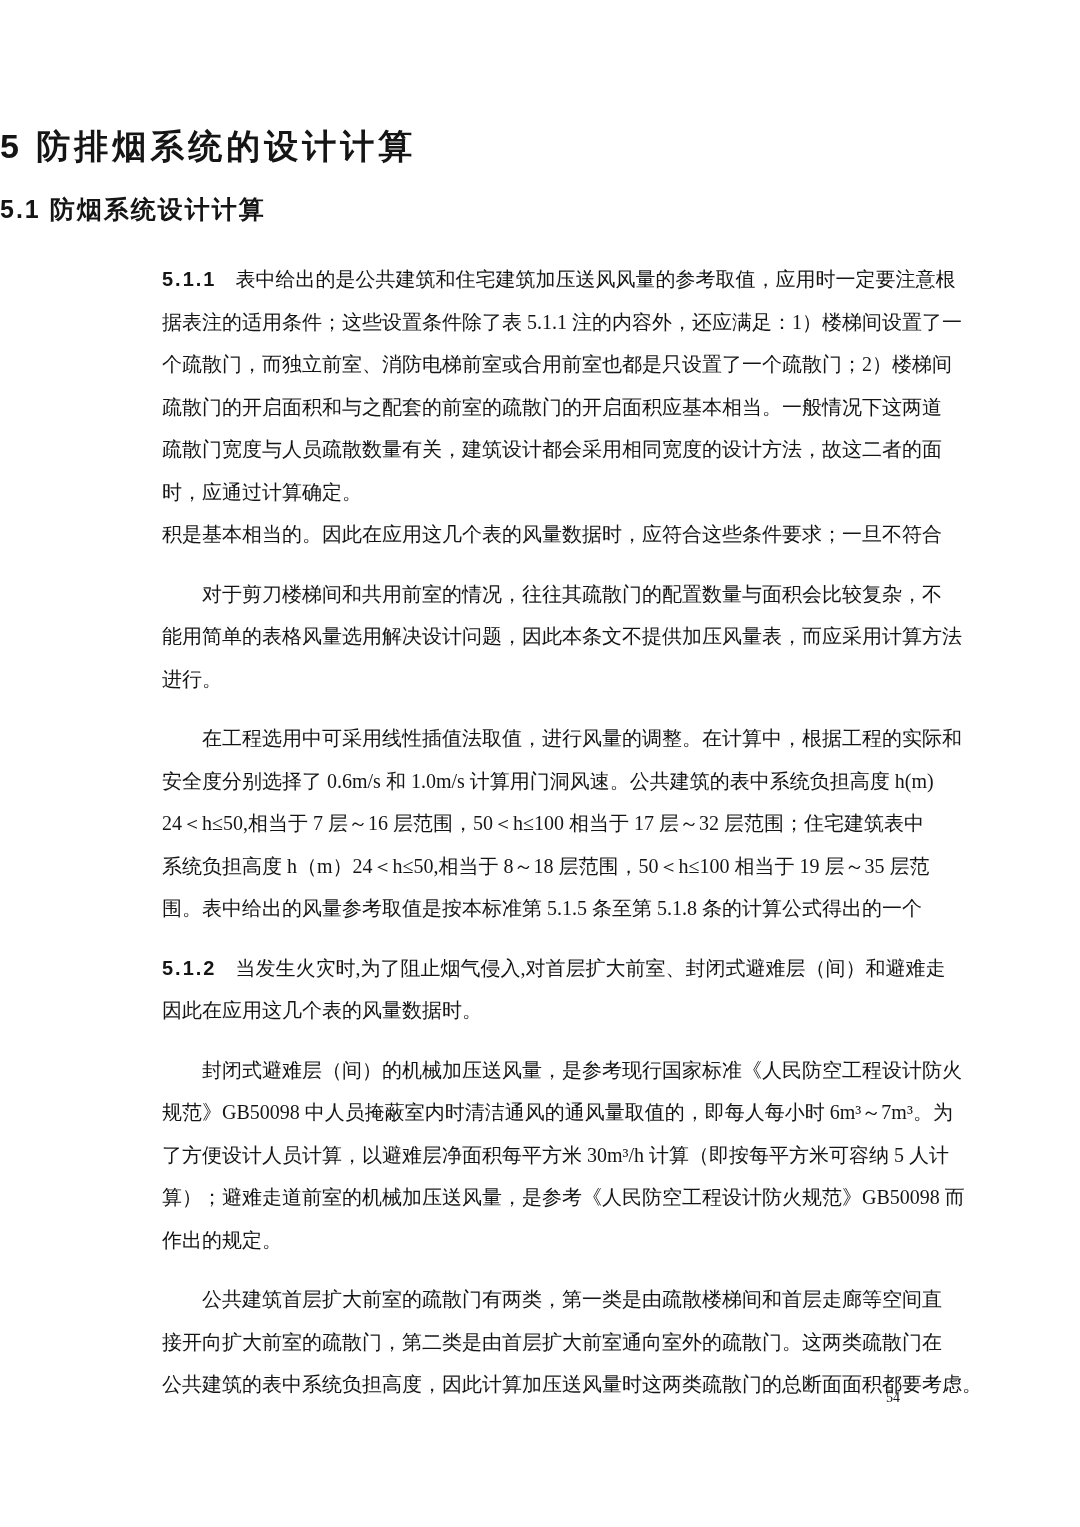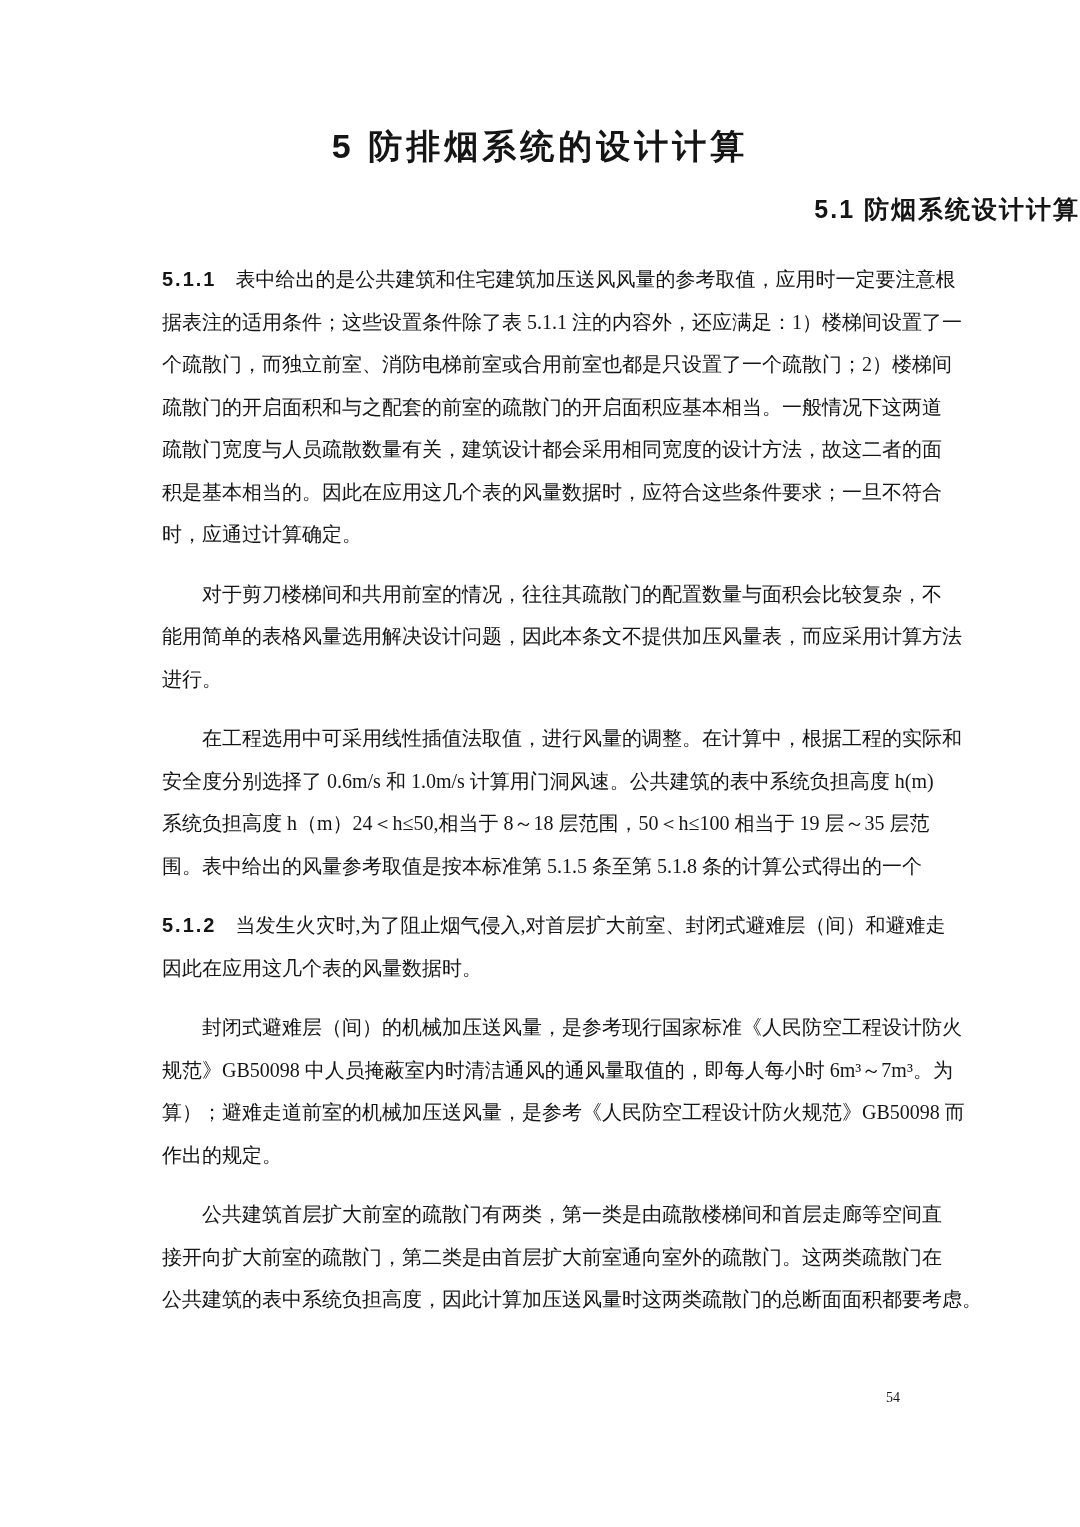"5 防排烟系统的设计计算" .doc-title { text-align: center -> left }
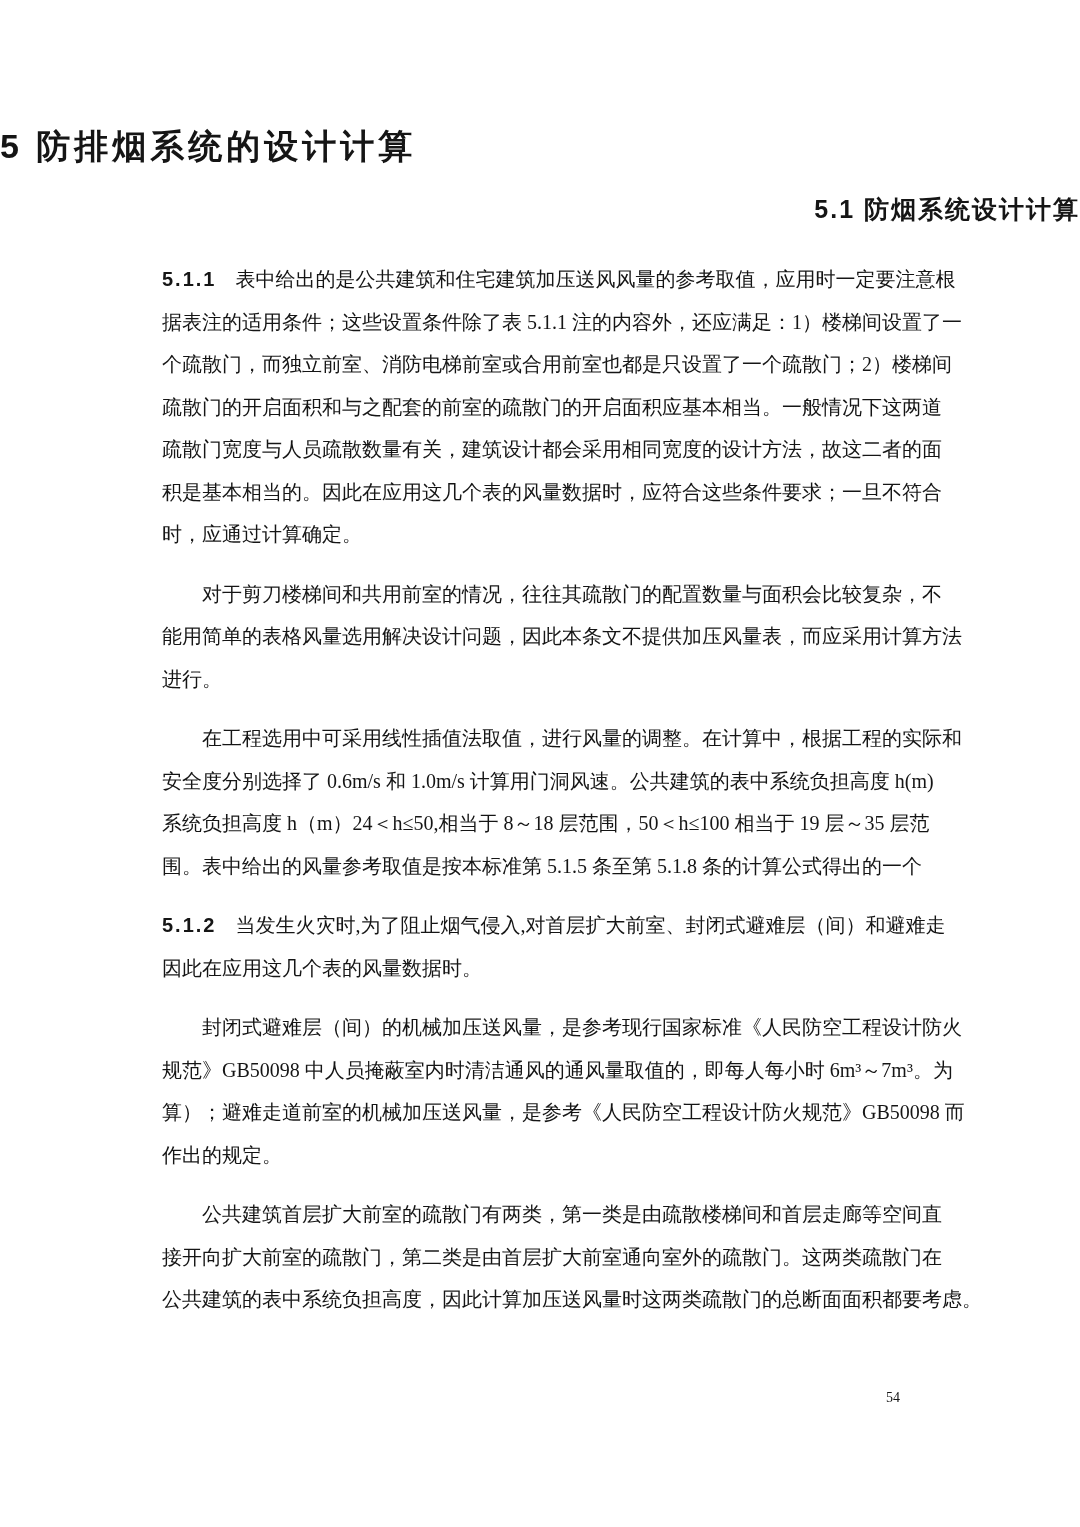"5.1 防烟系统设计计算" .section-heading { text-align: right -> left }
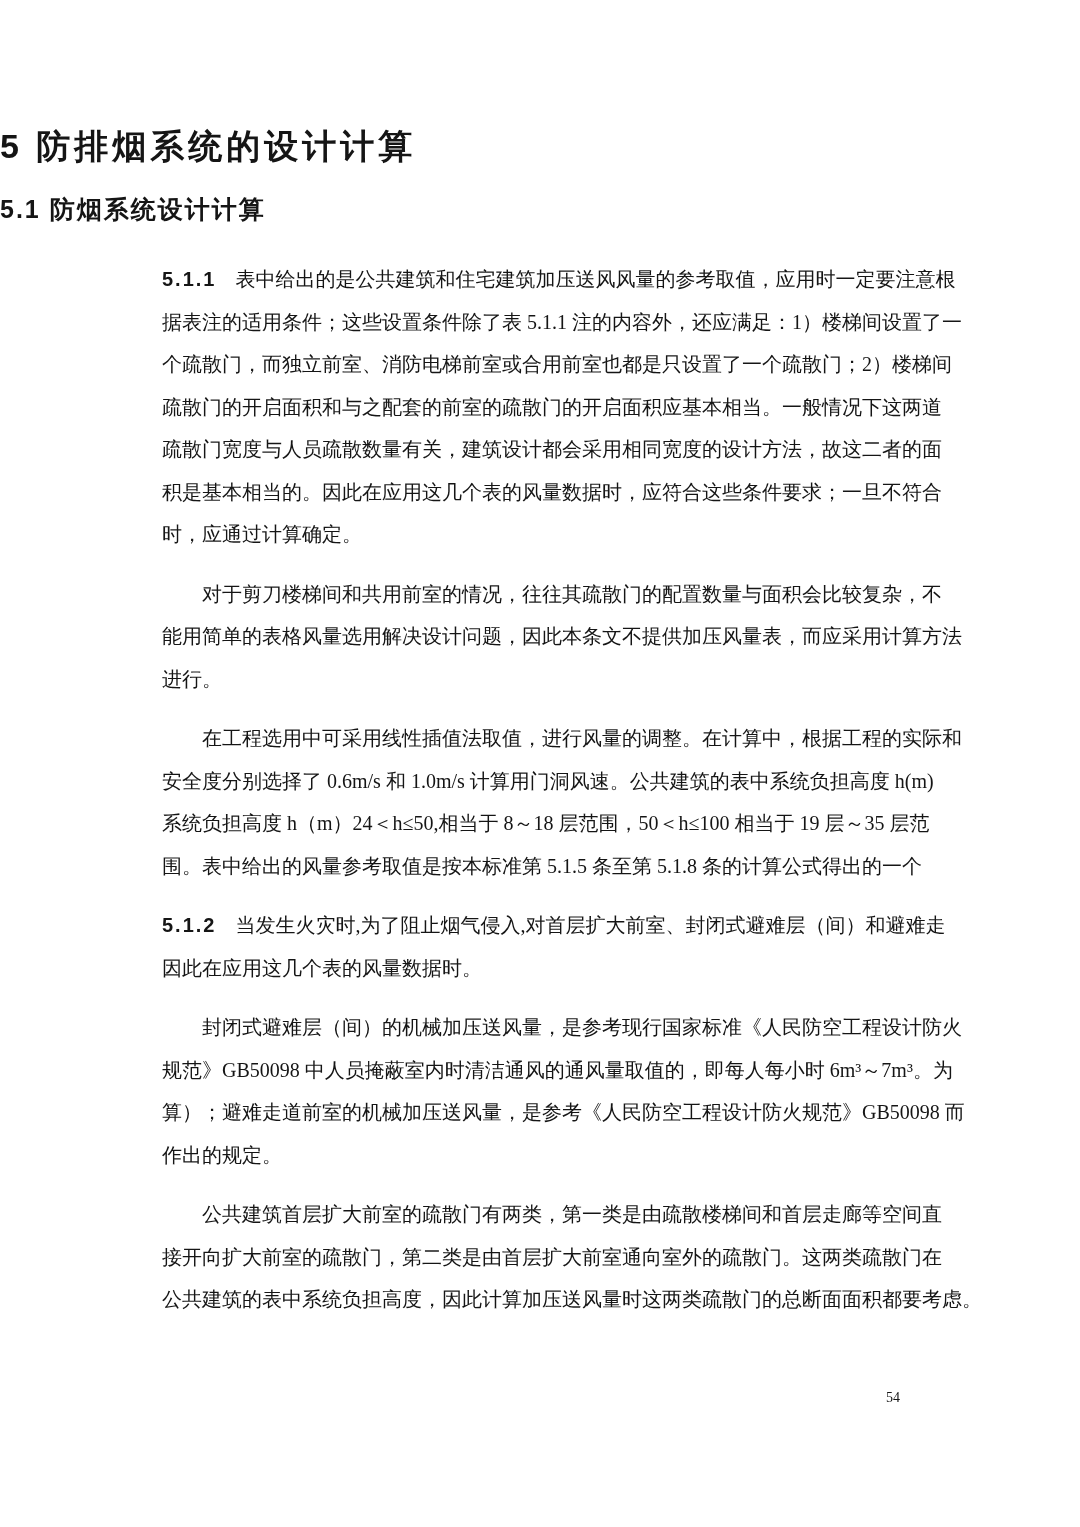"积是基本相当的。因此在应用这几个表的风量数据时，应符合这些条件要求；一旦不符合" div.line { order: before "时，应通过计算确定。" -> after "时，应通过计算确定。" }
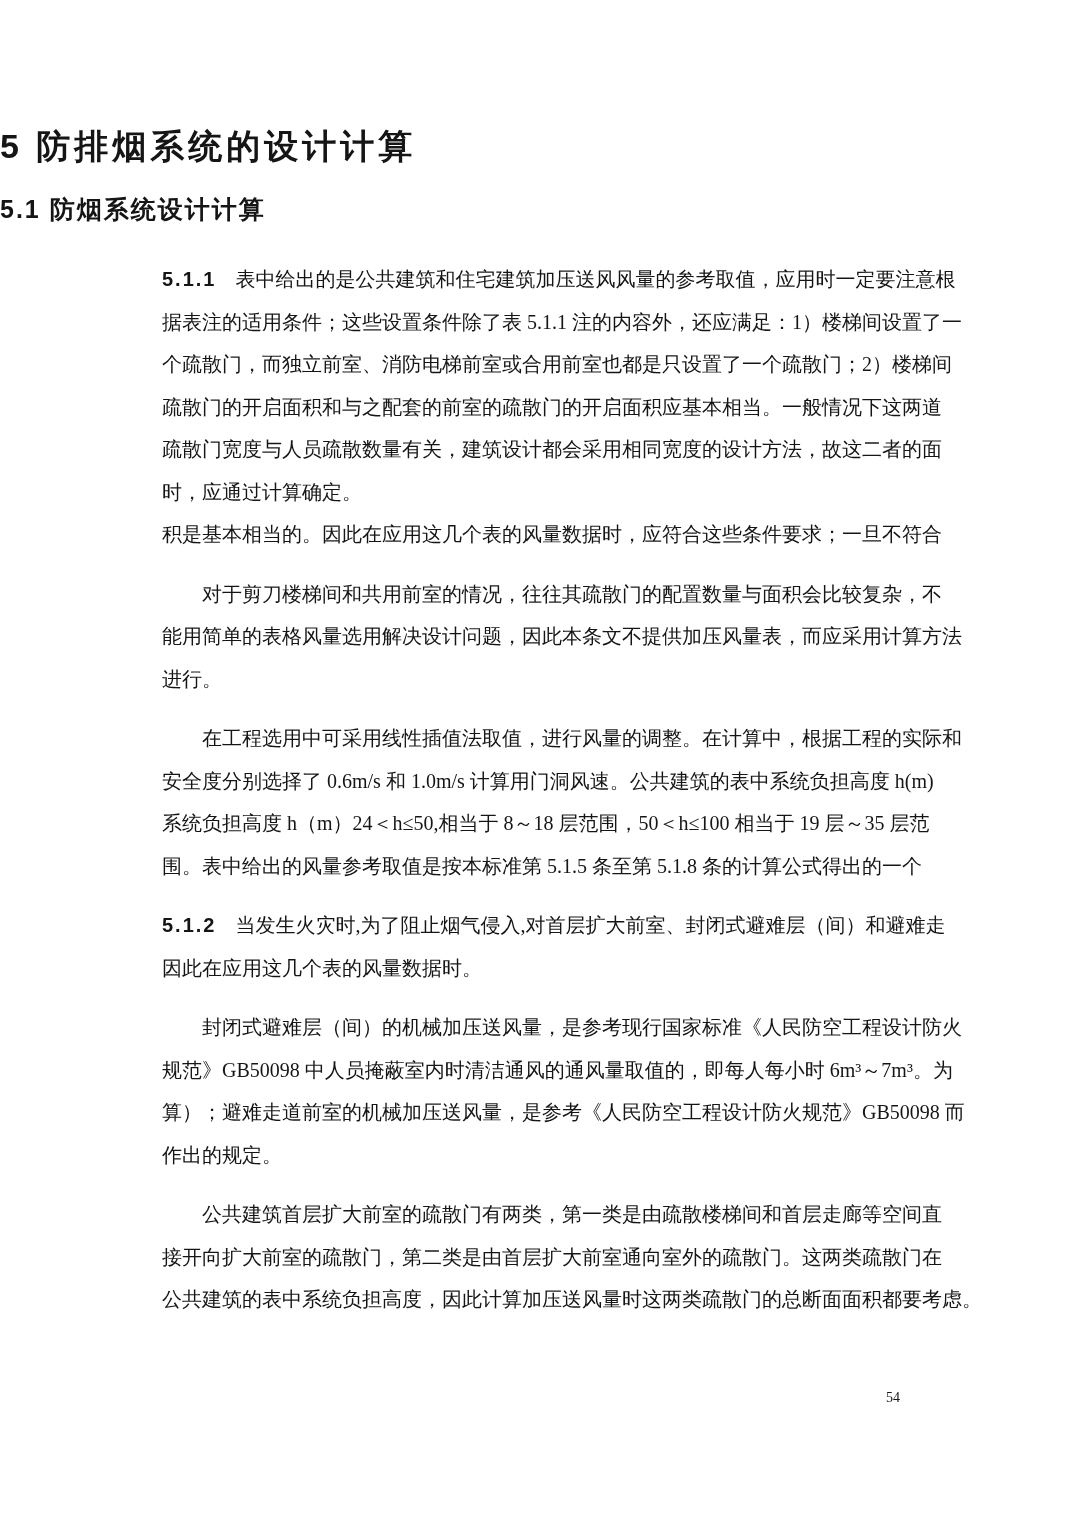"24＜h≤50,相当于 7 层～16 层范围，50＜h≤100 相当于" div.line { html: none -> <div>24＜h≤50,相当于 7 层～16 层范围，50＜h≤100 相当于 17 层～32 层范围；住宅建筑表中</div> }
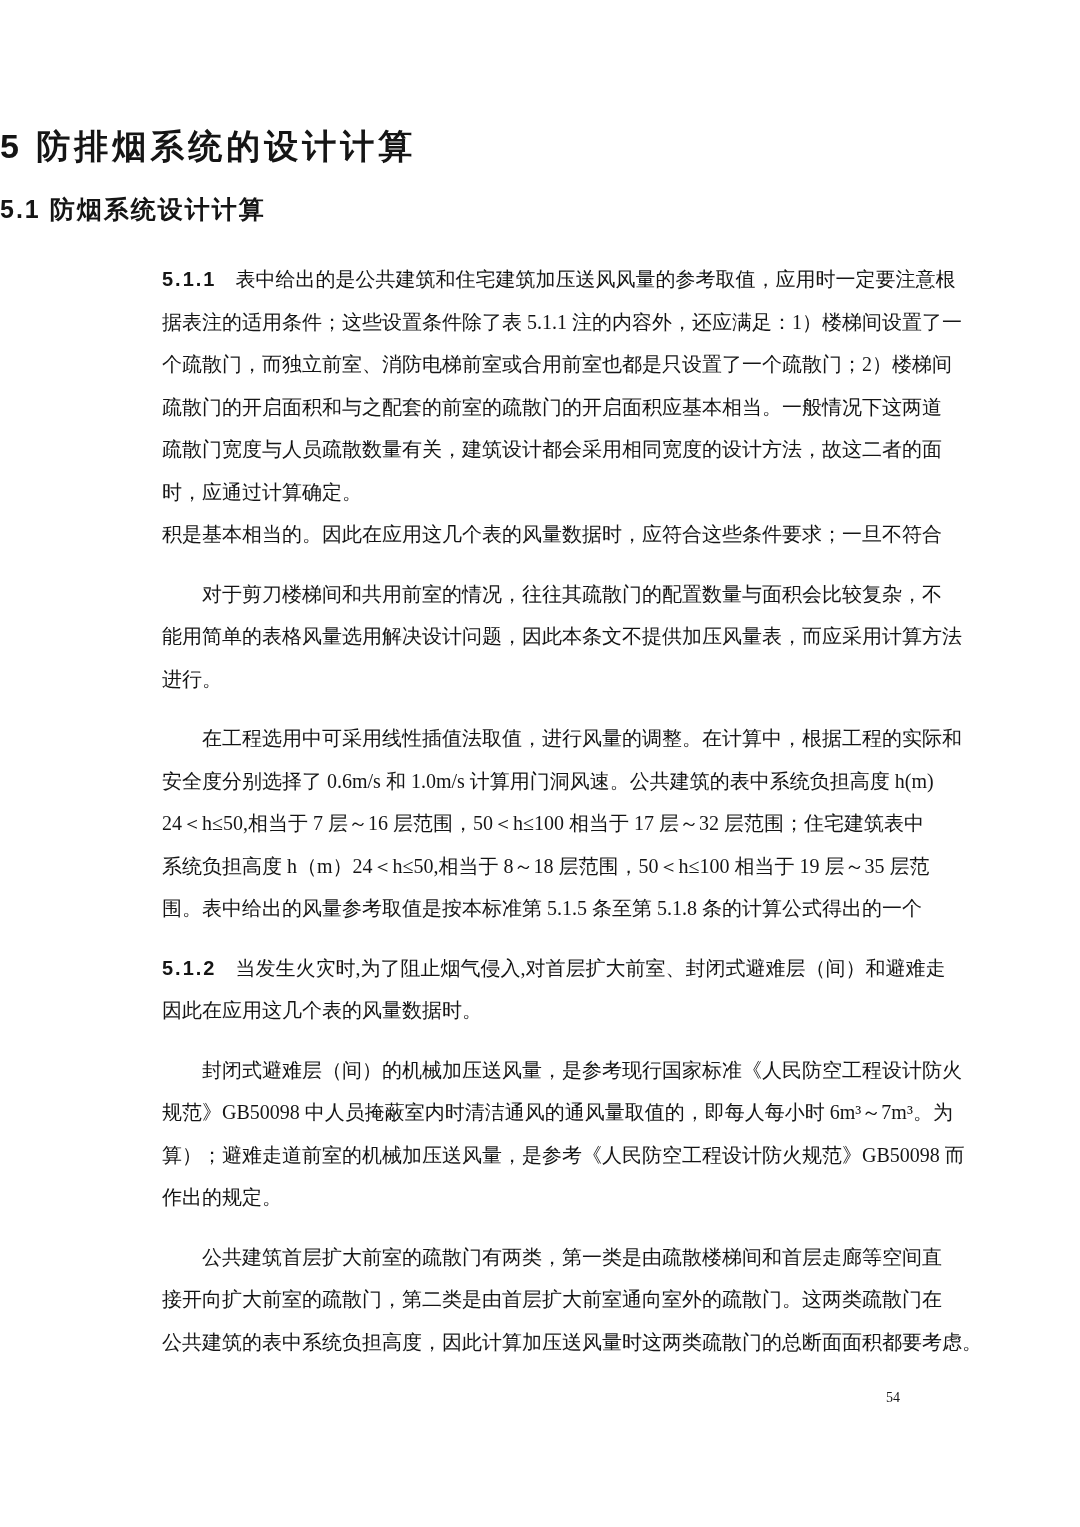"了方便设计人员计算，以避难层净面积每平方米 30m³/h" div.line { html: none -> <div>了方便设计人员计算，以避难层净面积每平方米 30m³/h 计算（即按每平方米可容纳 5 人计</div> }
